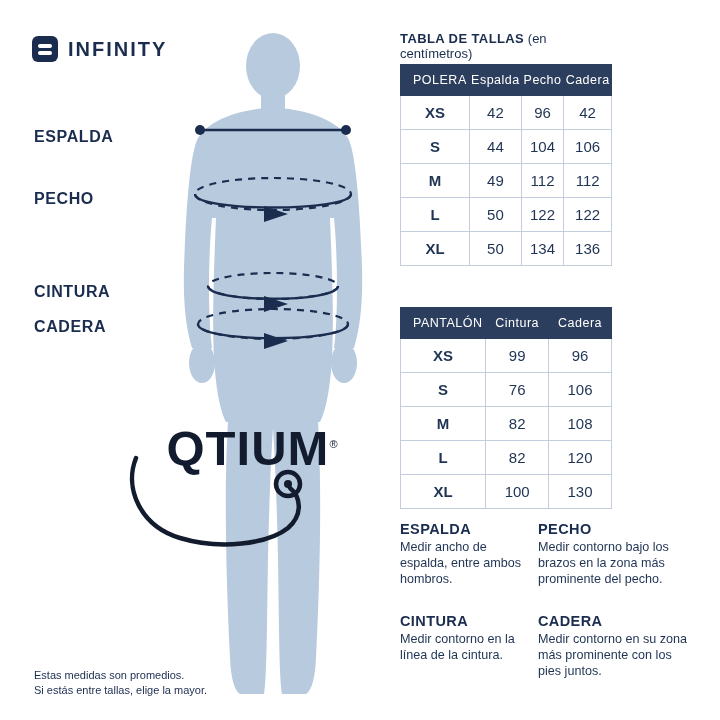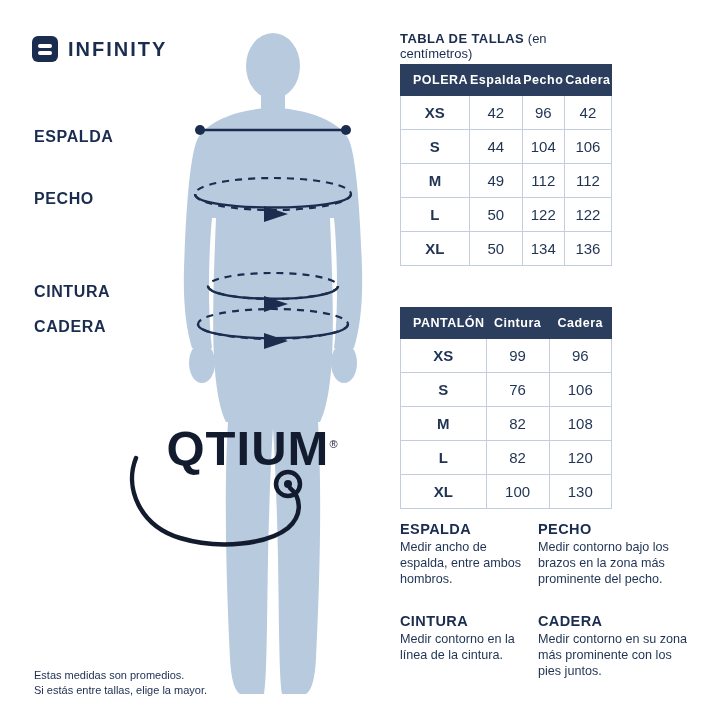"POLERA" table.sizes thead th { font-weight: bold -> normal }
